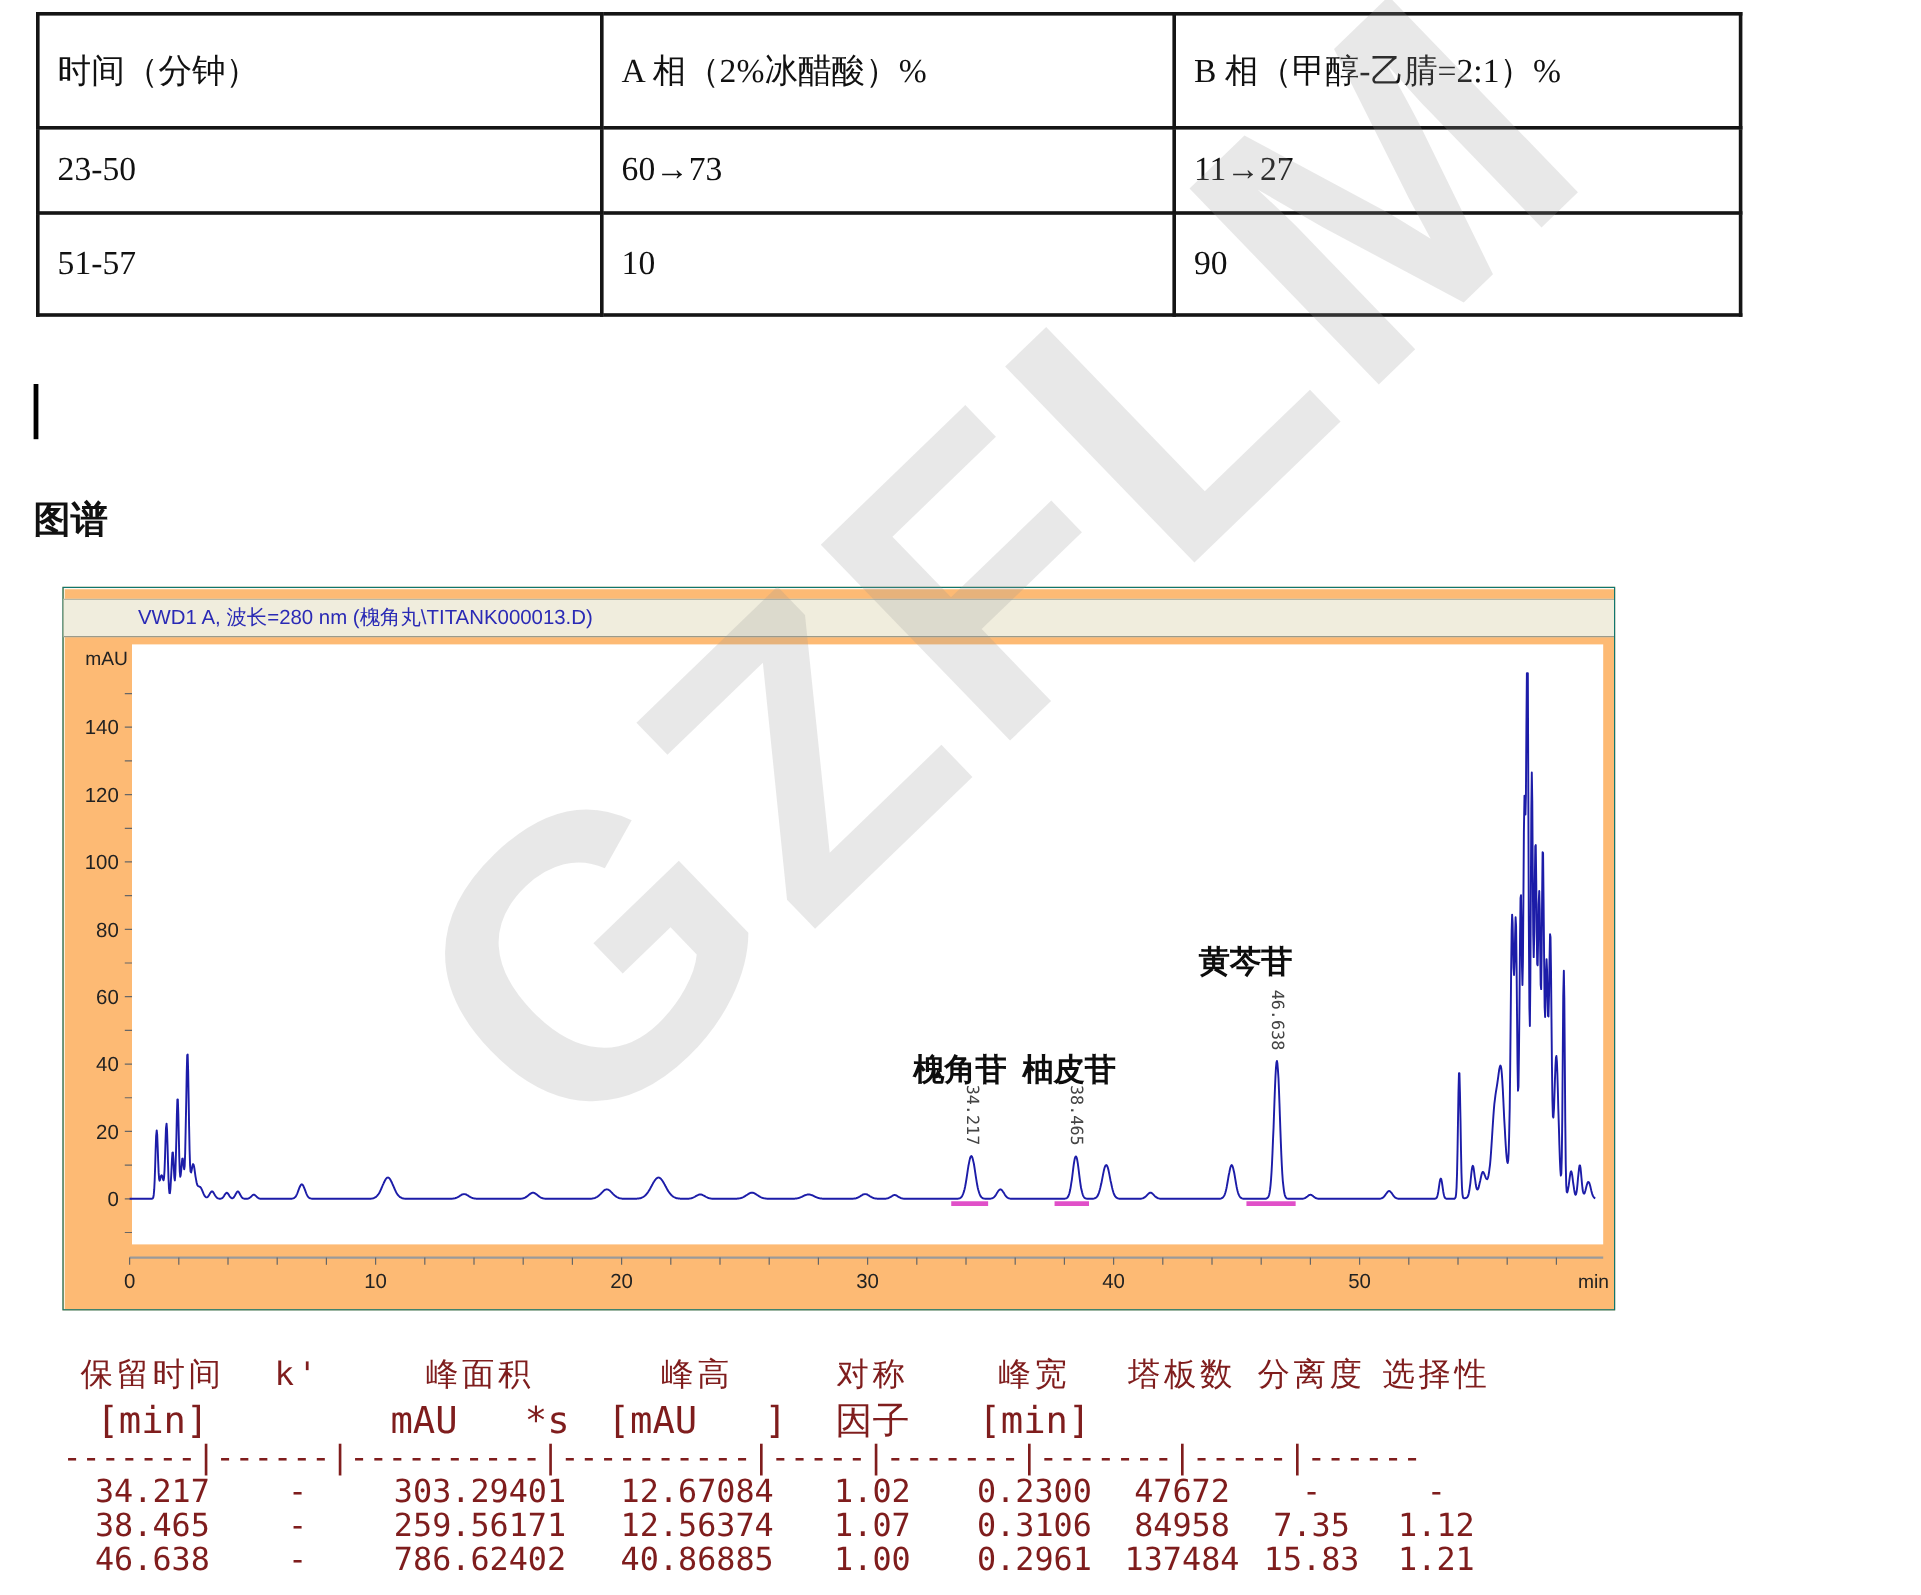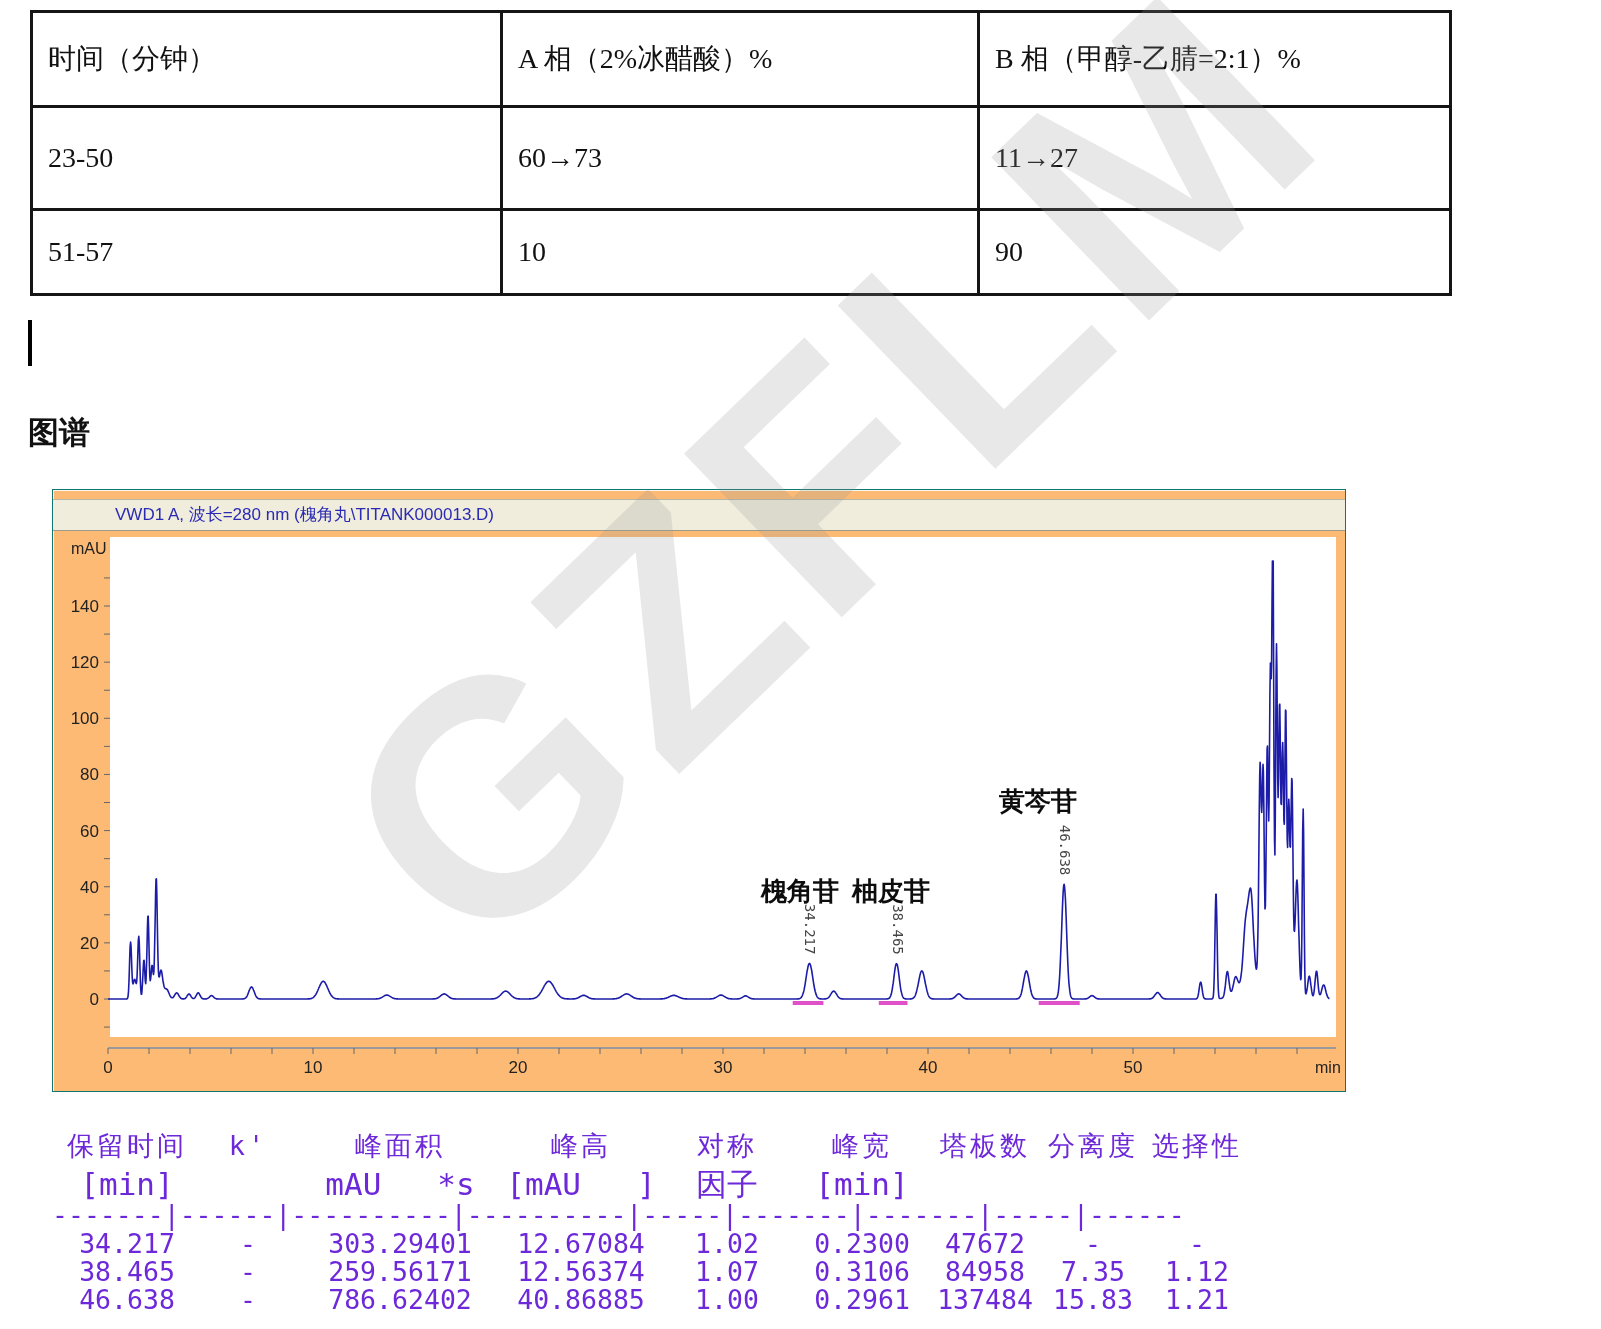"23-50" tr.r2 { height: 103px -> 71px }
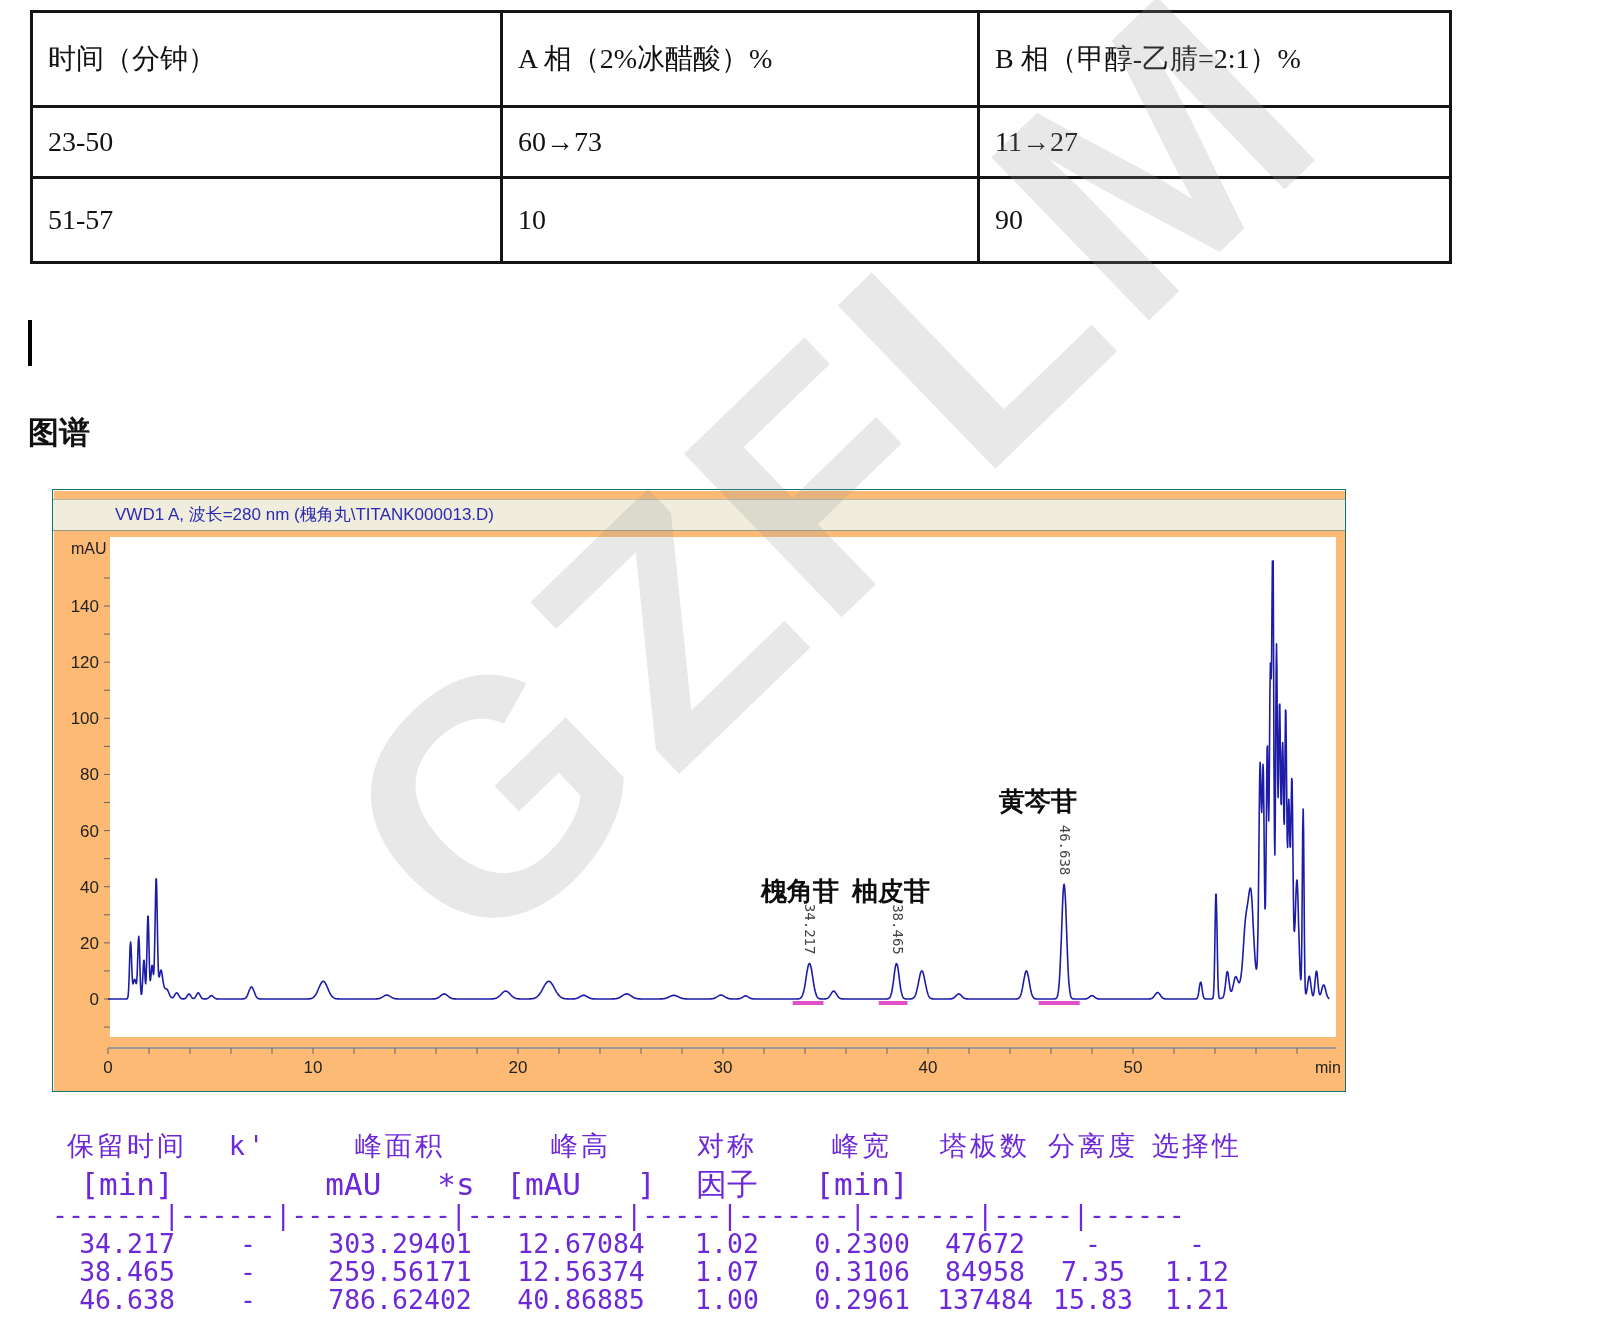"保留时间" .results { color: #6d28d9 -> #7f1d1d }
